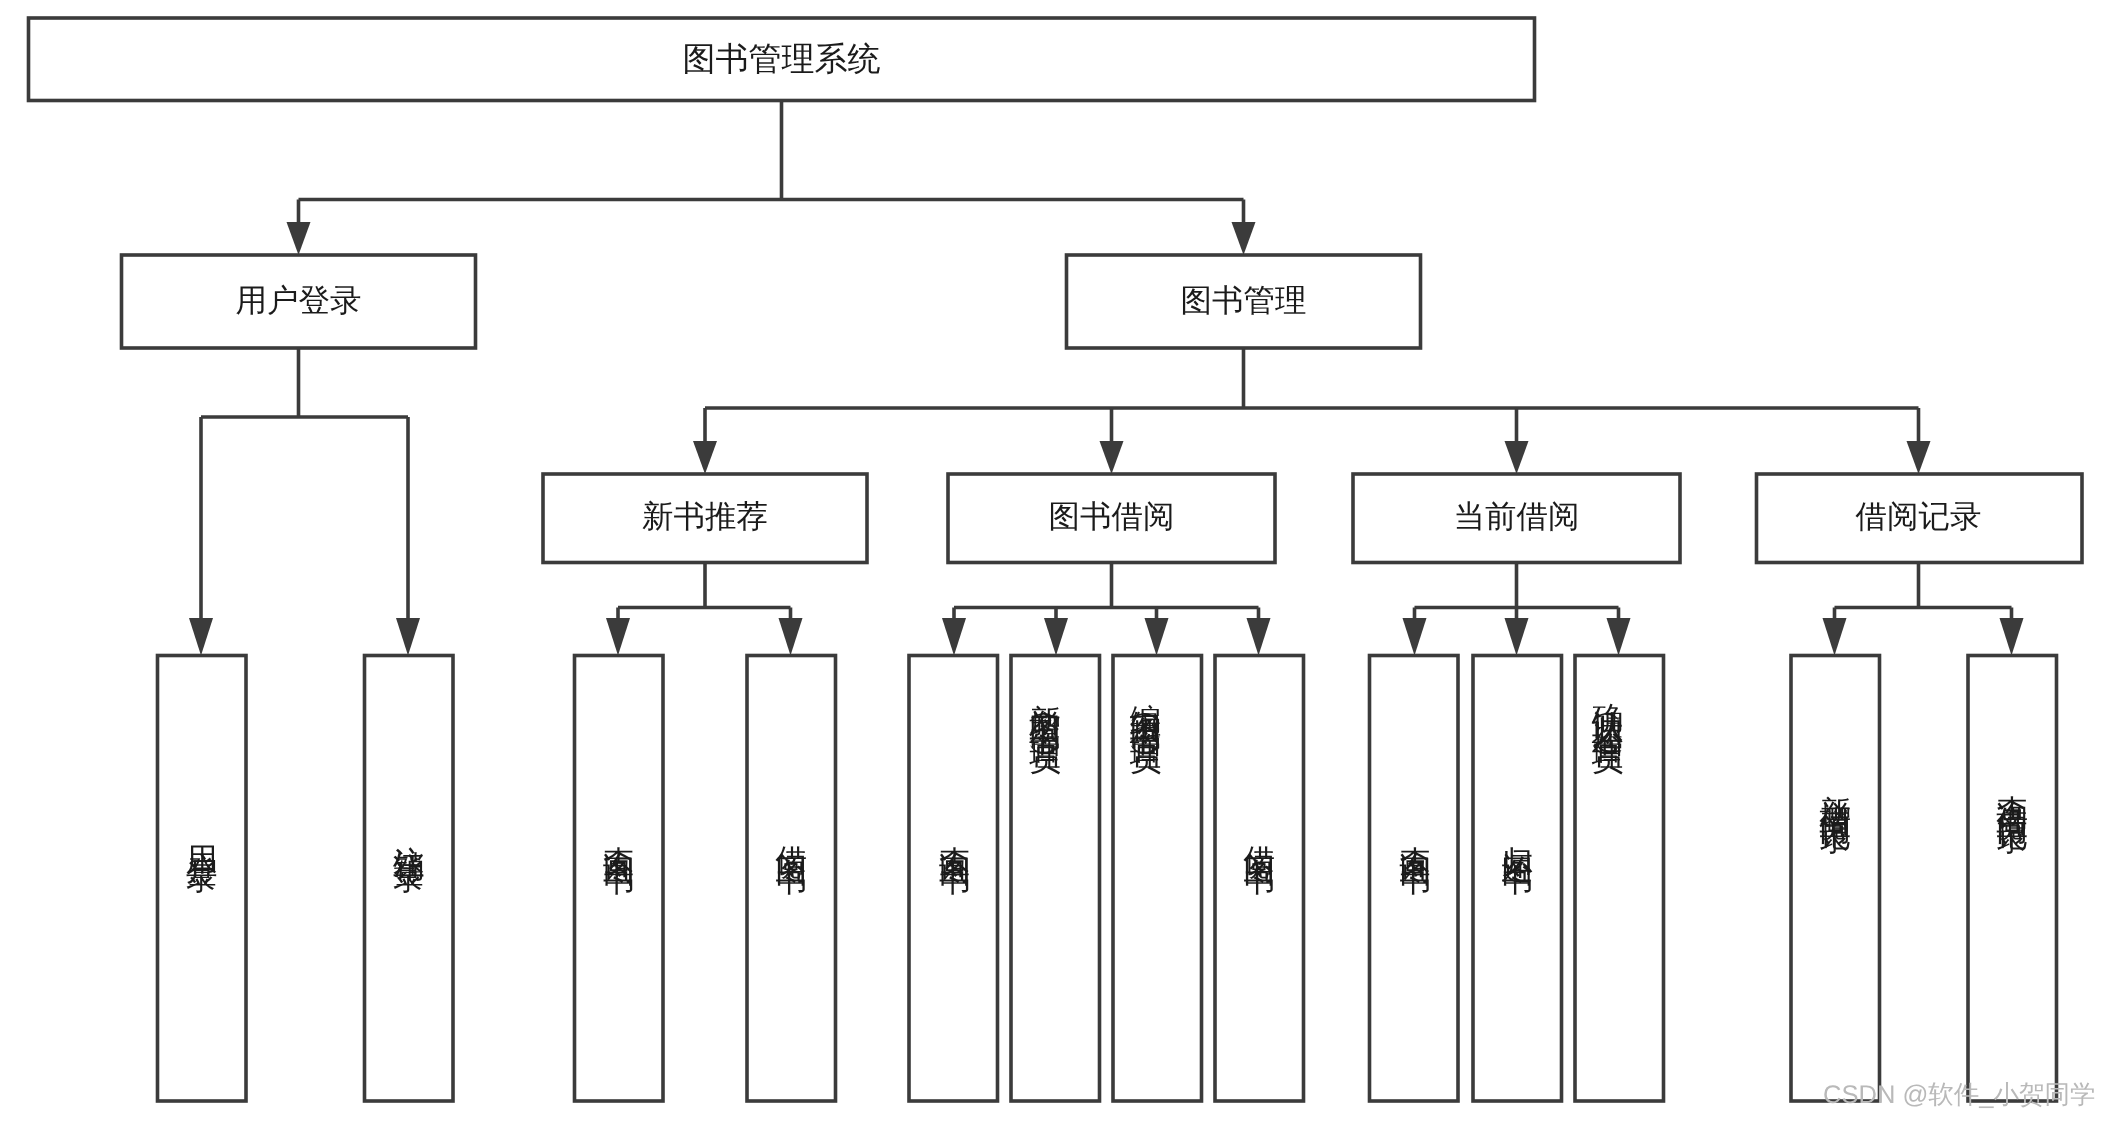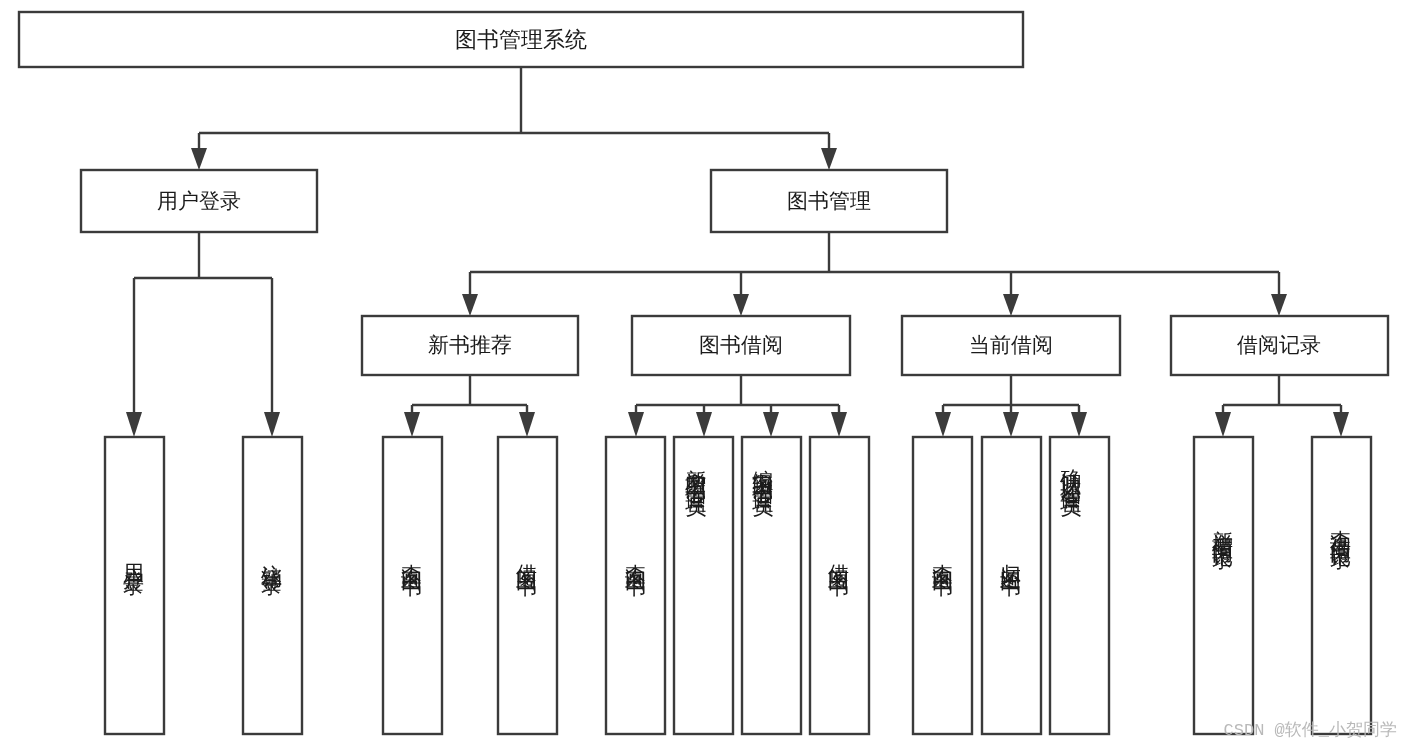"CSDN @软件_小贺同学" .watermark { font-family: Liberation Mono, monospace -> Liberation Sans, sans-serif }
